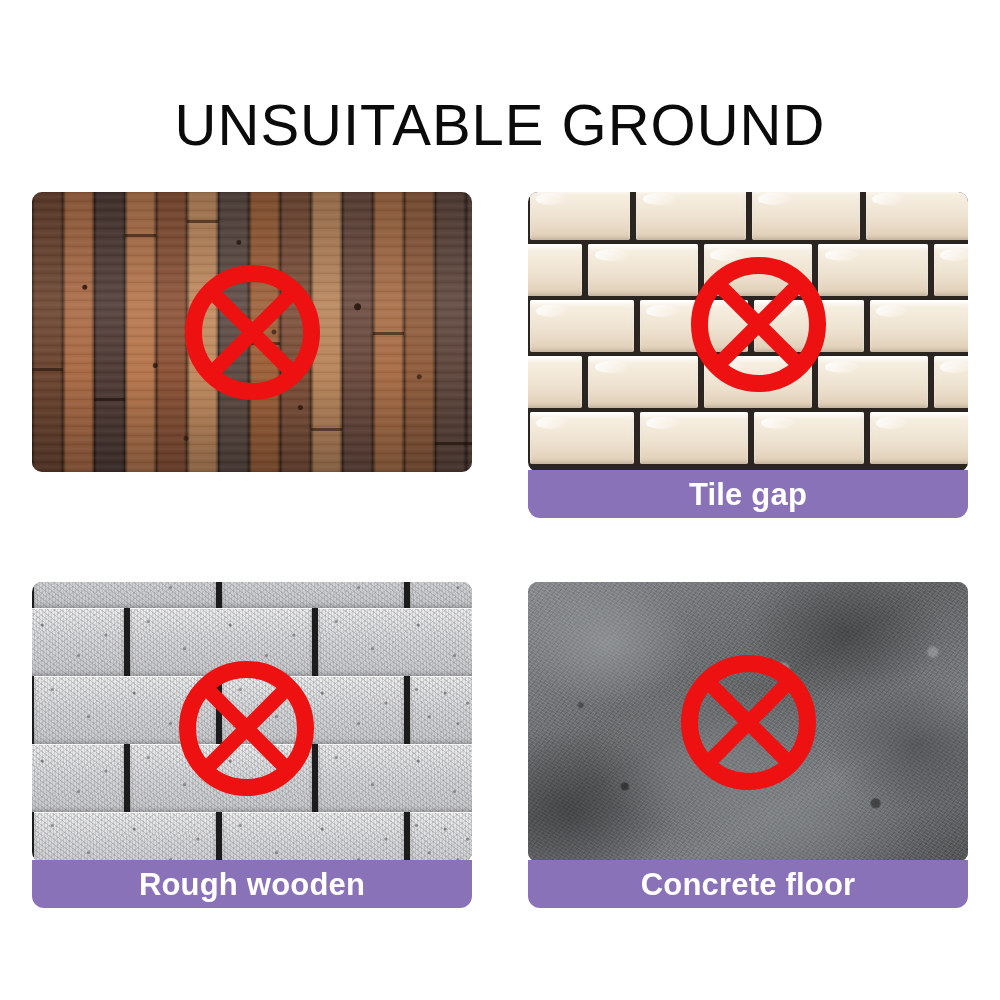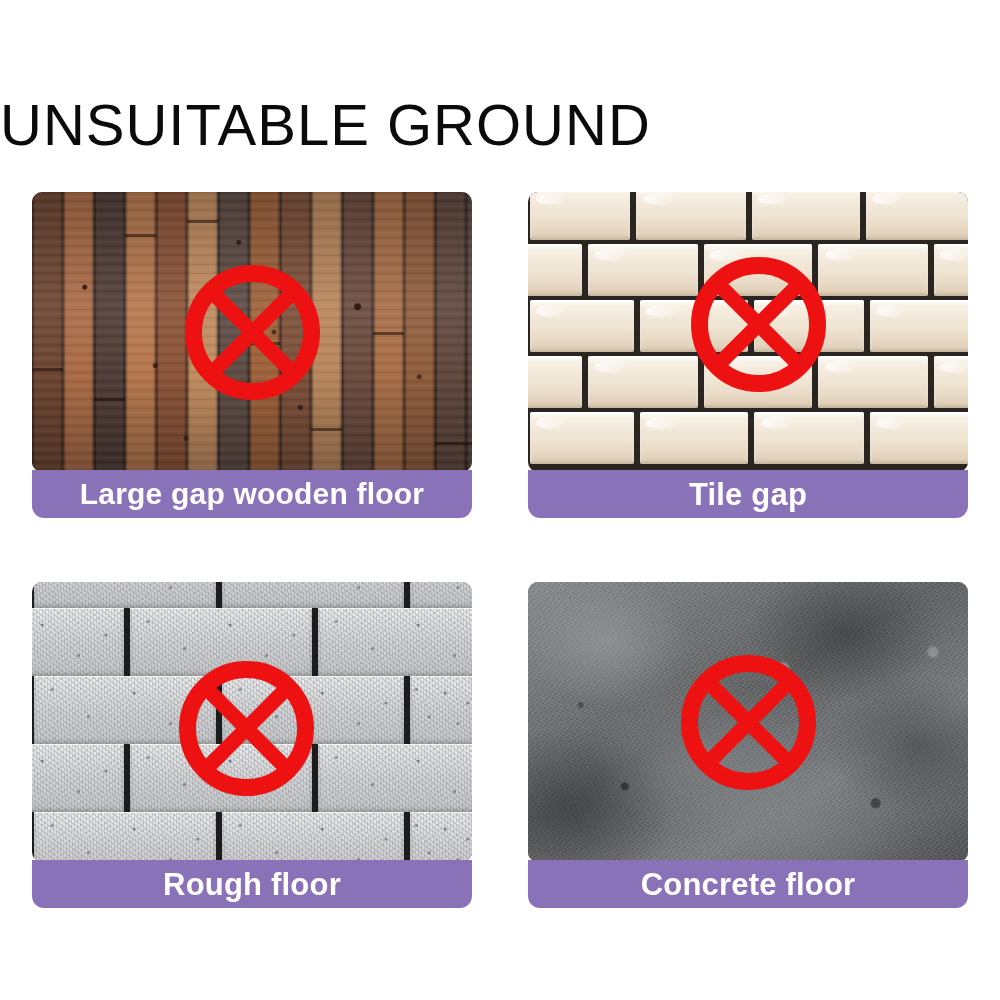"UNSUITABLE GROUND" .title { text-align: left -> center }
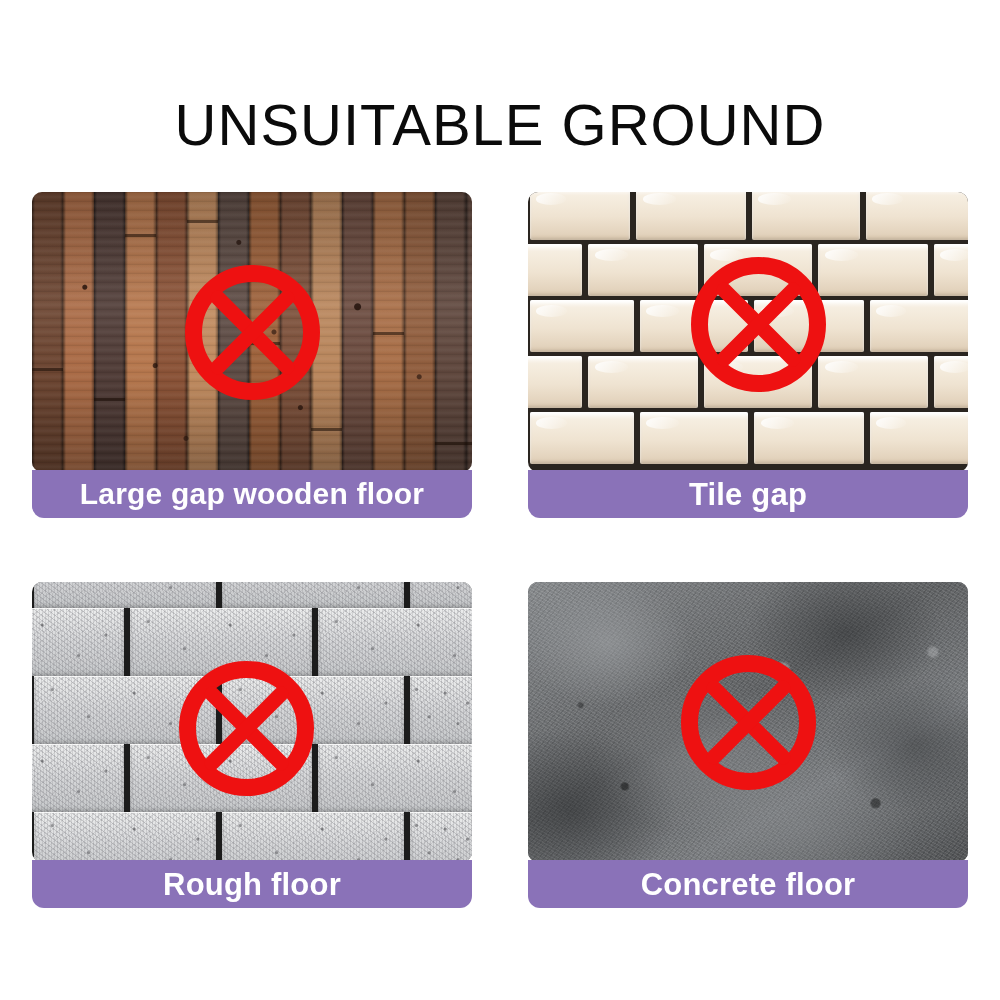"Large gap wooden floor" div.banner { html: <div> <span>Large gap wooden floor</span> </div> -> none }
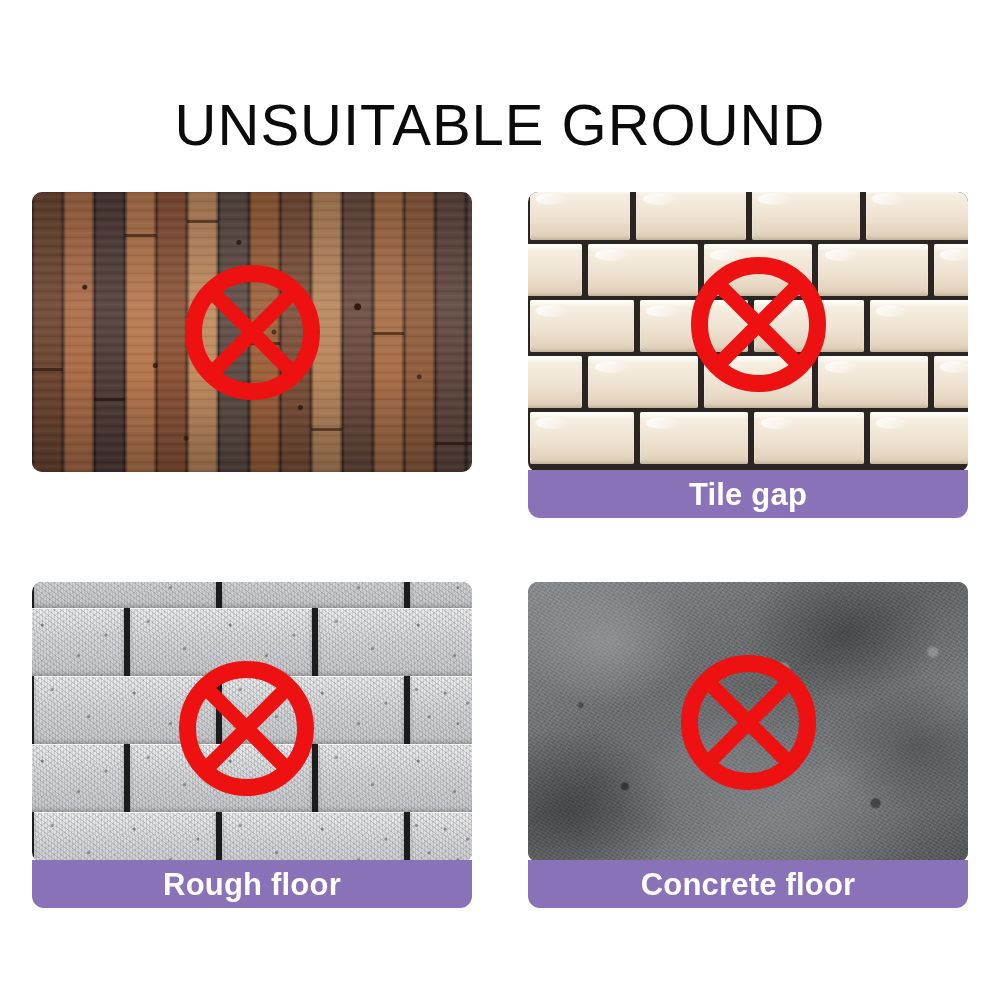"Rough floor" span.banner-label { text: floor -> wooden }
